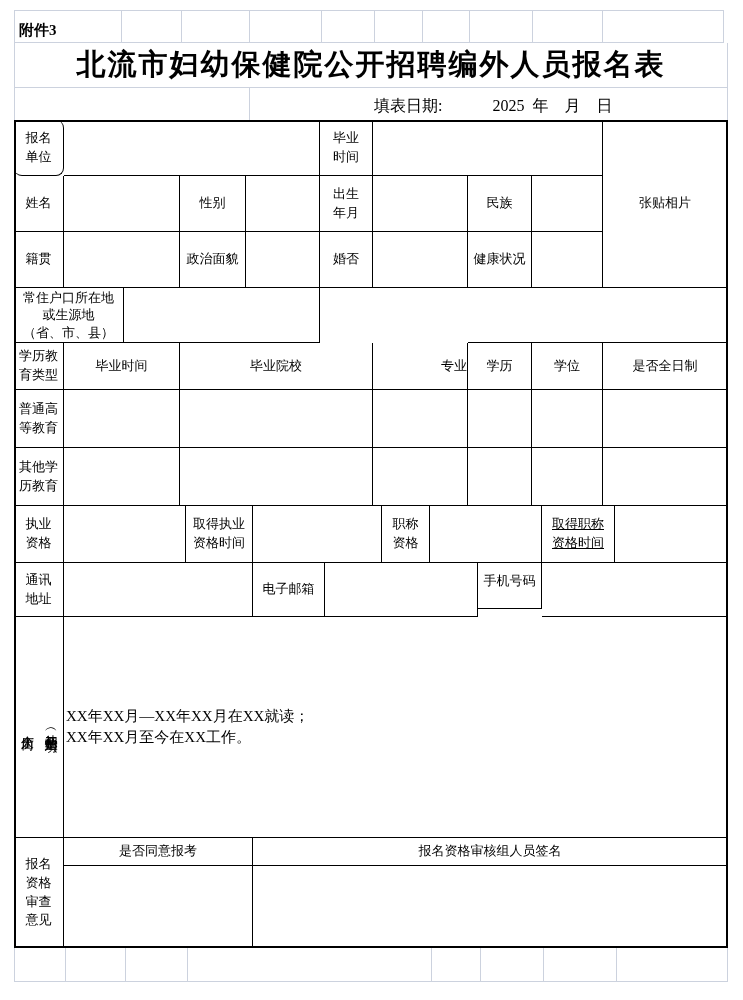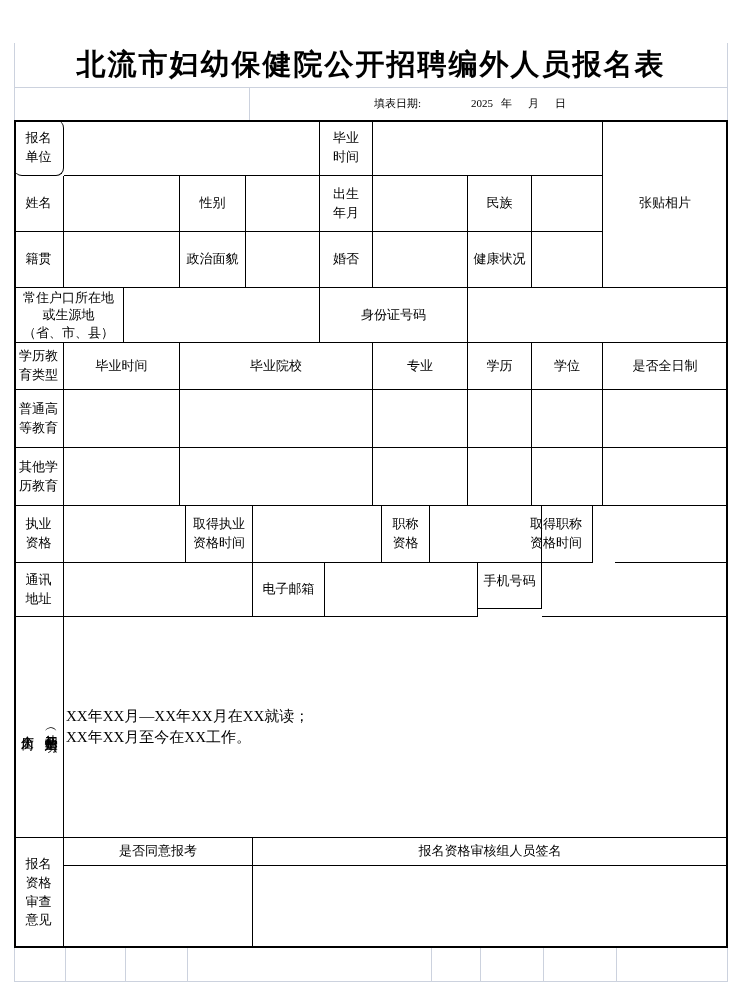"附件3" div.faint { html: none -> <div> <span>附件3</span> <i></i> <i></i> <i></i> <i></i> <i></i> <i></i> <i></i> <i></i> <i></i> </div> }
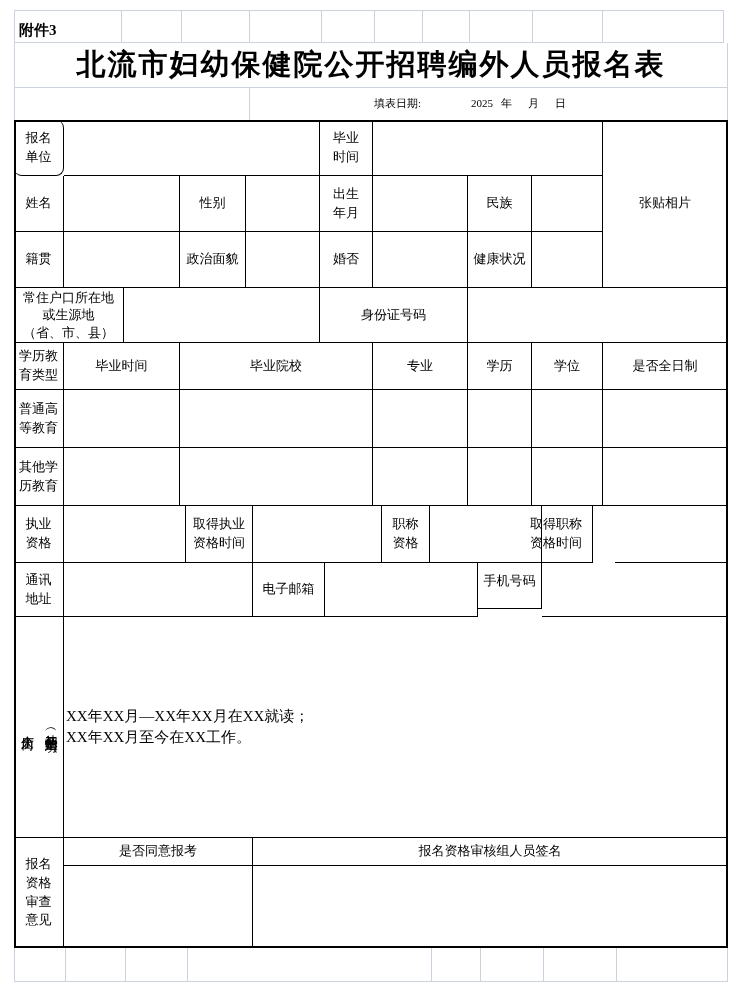"填表日期: 2025 年 月 日" #date-row { font-size: 11px -> 16px }
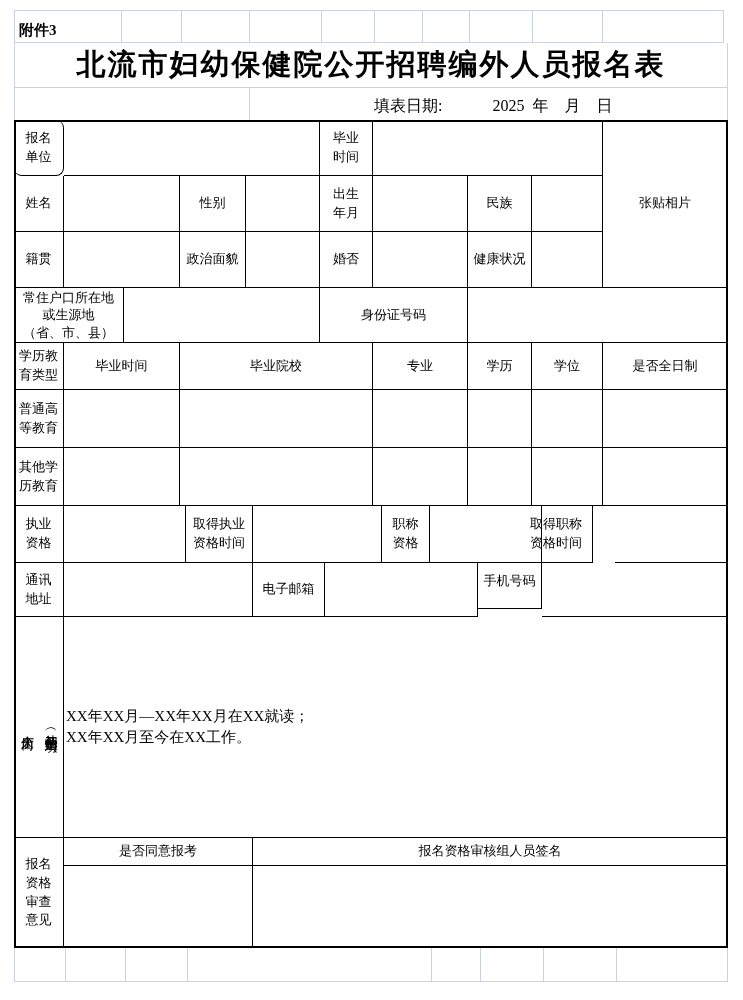"身份证号码" div.cell { html: <div> <span>身份证号码</span> </div> -> none }
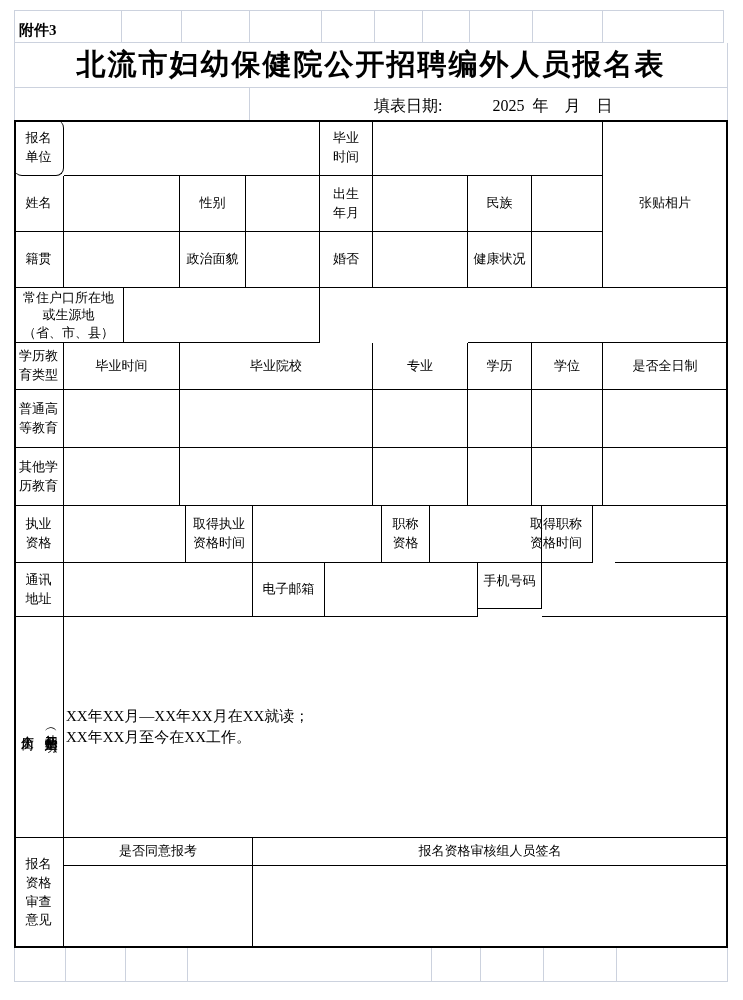"专业" div.cell { justify-content: none -> flex-end }
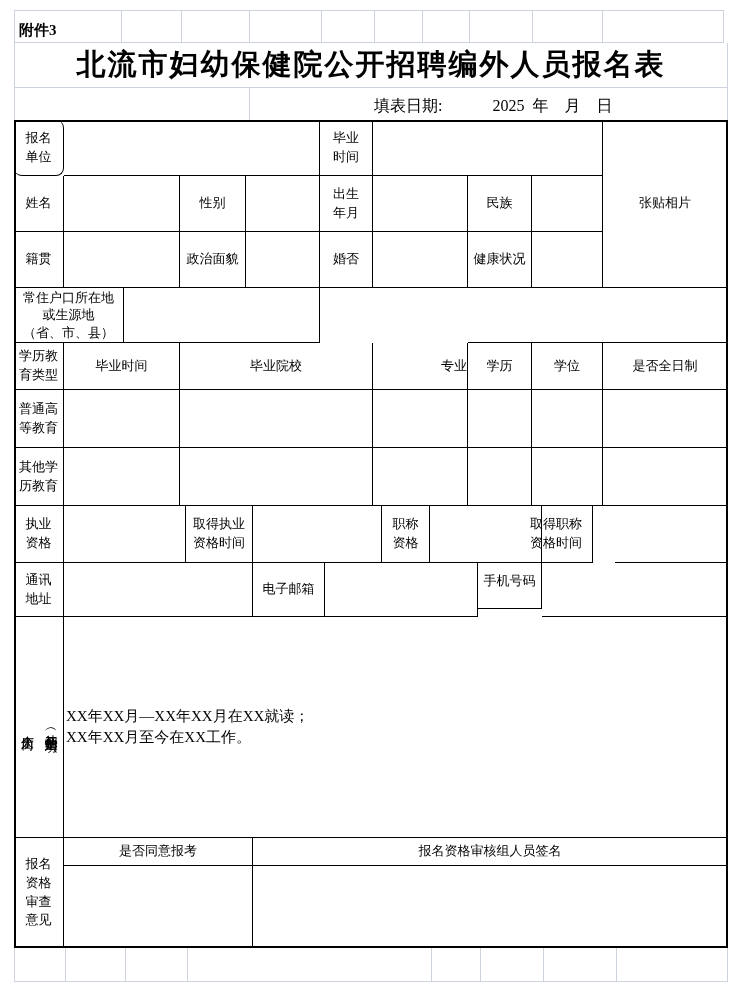"取得职称资格时间" div.cell { left: 504px -> 526px; text-decoration: none -> underline }
